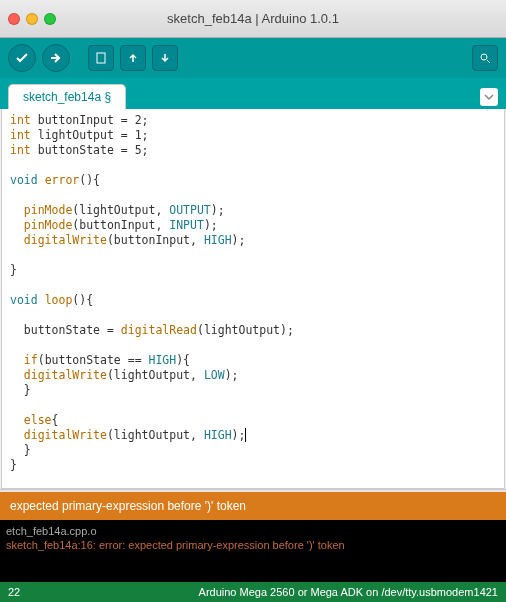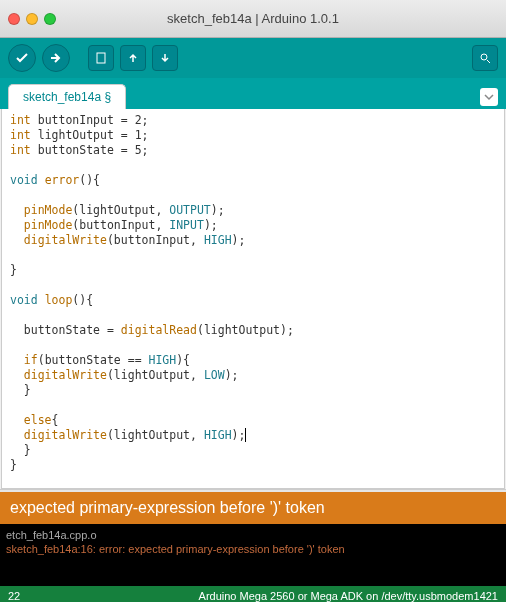"expected primary-expression before ')'" .errorbar { font-size: 16px -> 12px }
